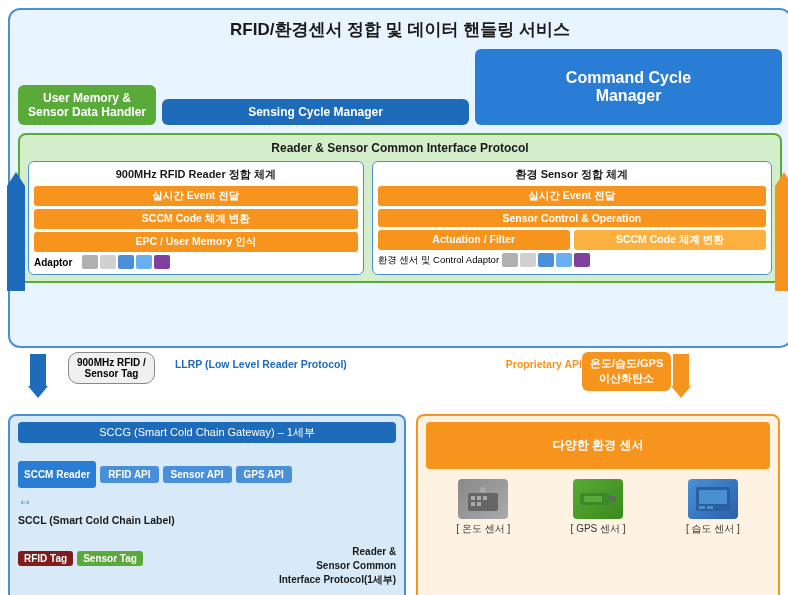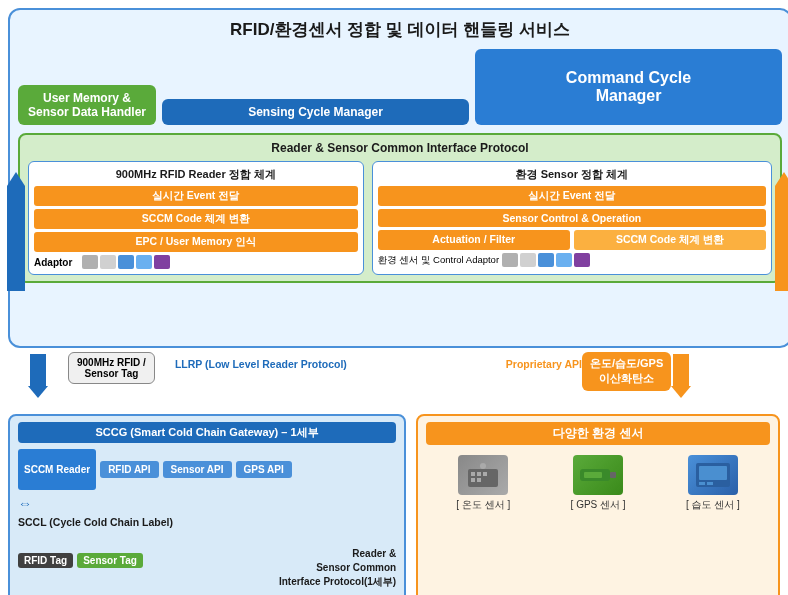"900MHz RFID /" div.mhz-tag { border-radius: none -> 10px }
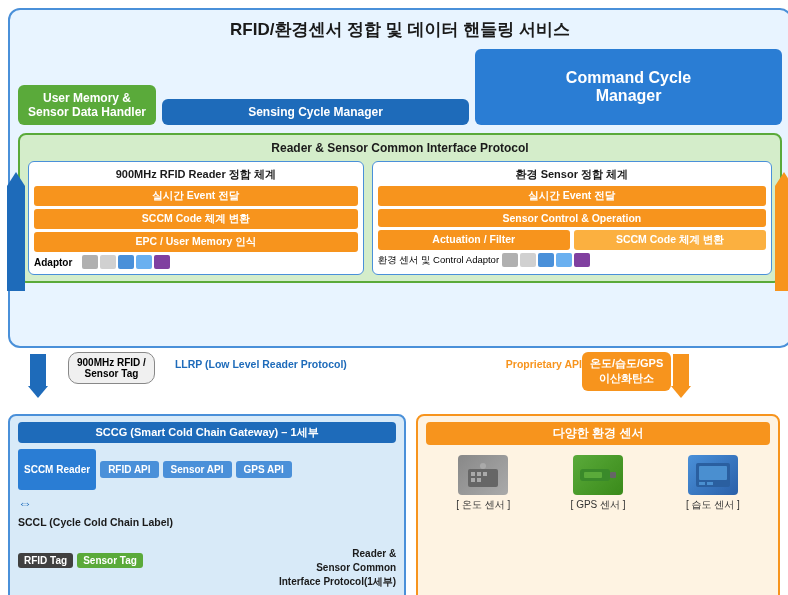"SCCG (Smart Cold Chain Gateway)" .left-bottom-title { font-weight: bold -> normal; margin-bottom: 6px -> 18px }
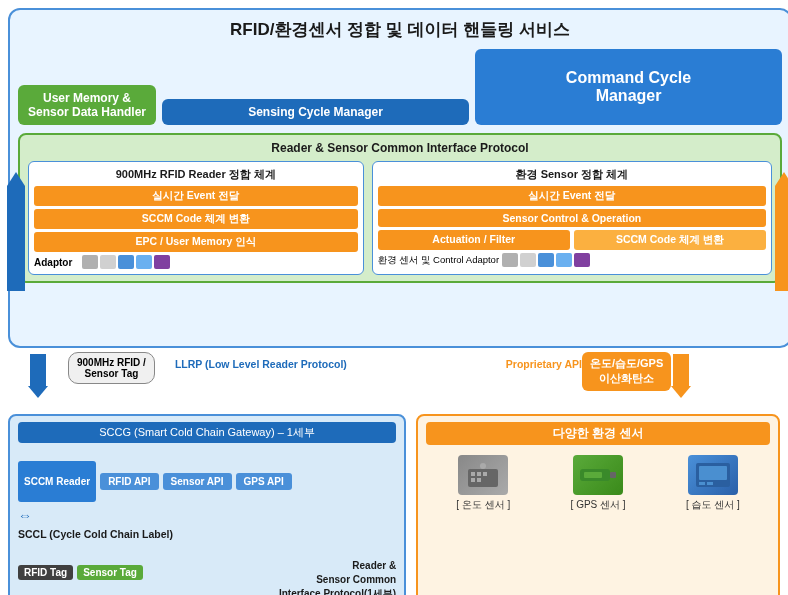"다양한 환경 센서" .right-bottom-title { padding: 3px 8px -> 15px 8px }
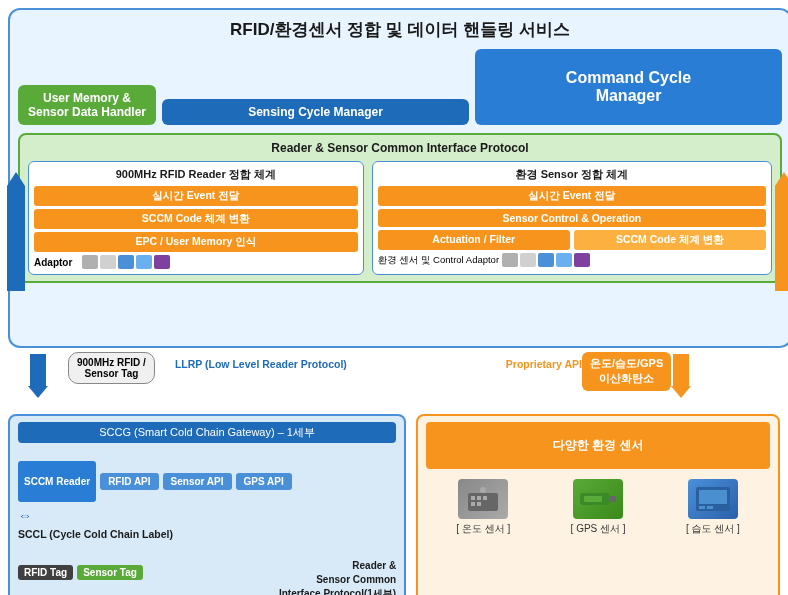"SCCM Reader" .sccm-blue { padding: 15px 6px -> 8px 6px }
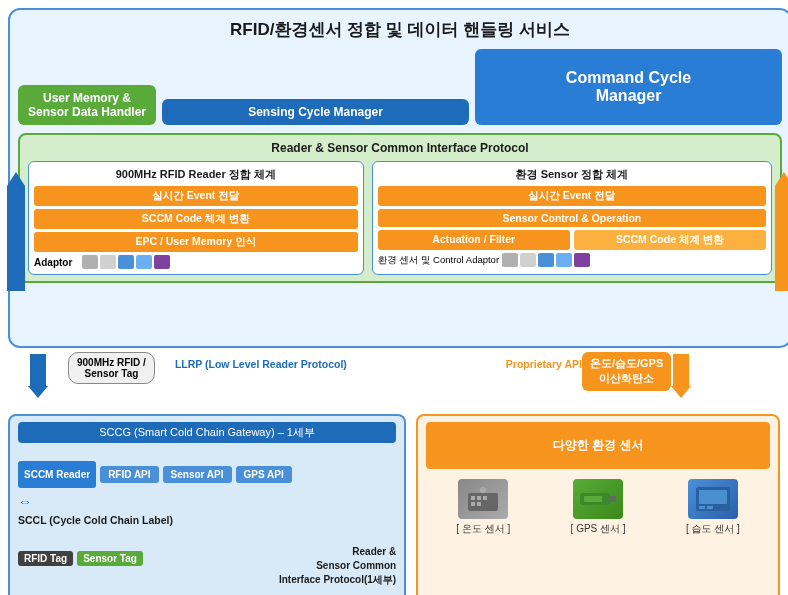"SCCL (Cycle Cold Chain Label)" div.sccl-label { text: Cycle -> Smart }
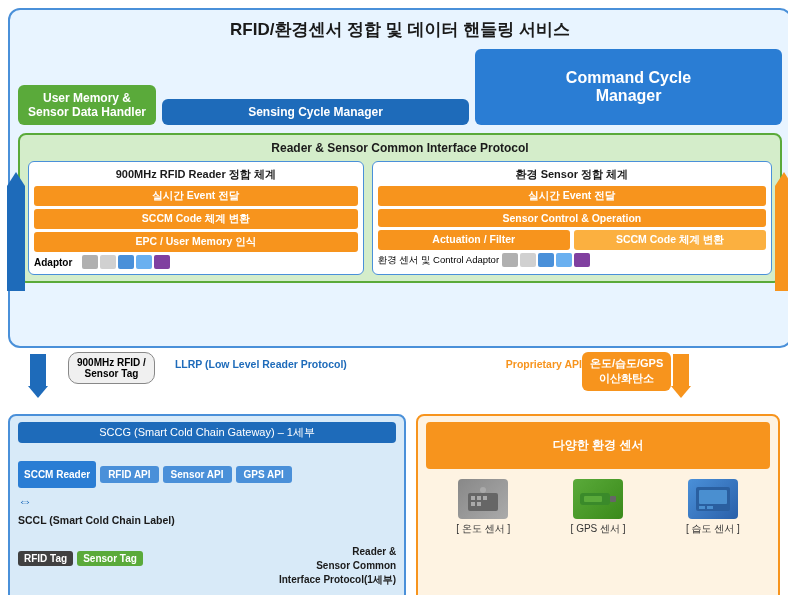"RFID Tag" .tag-btn-blue { background: #404040 -> #7f1d1d }
